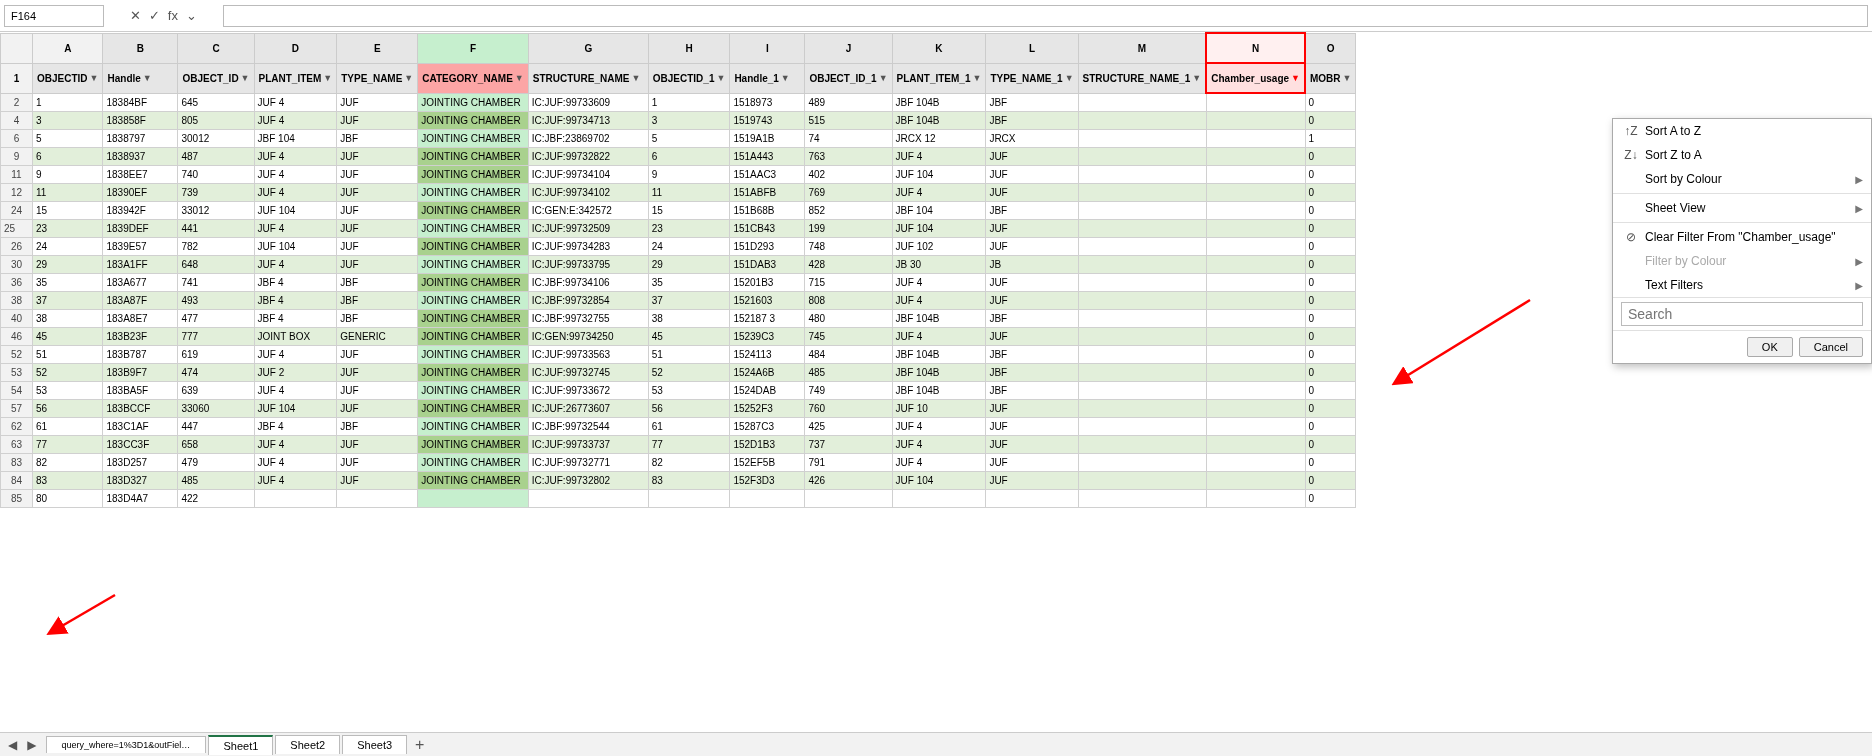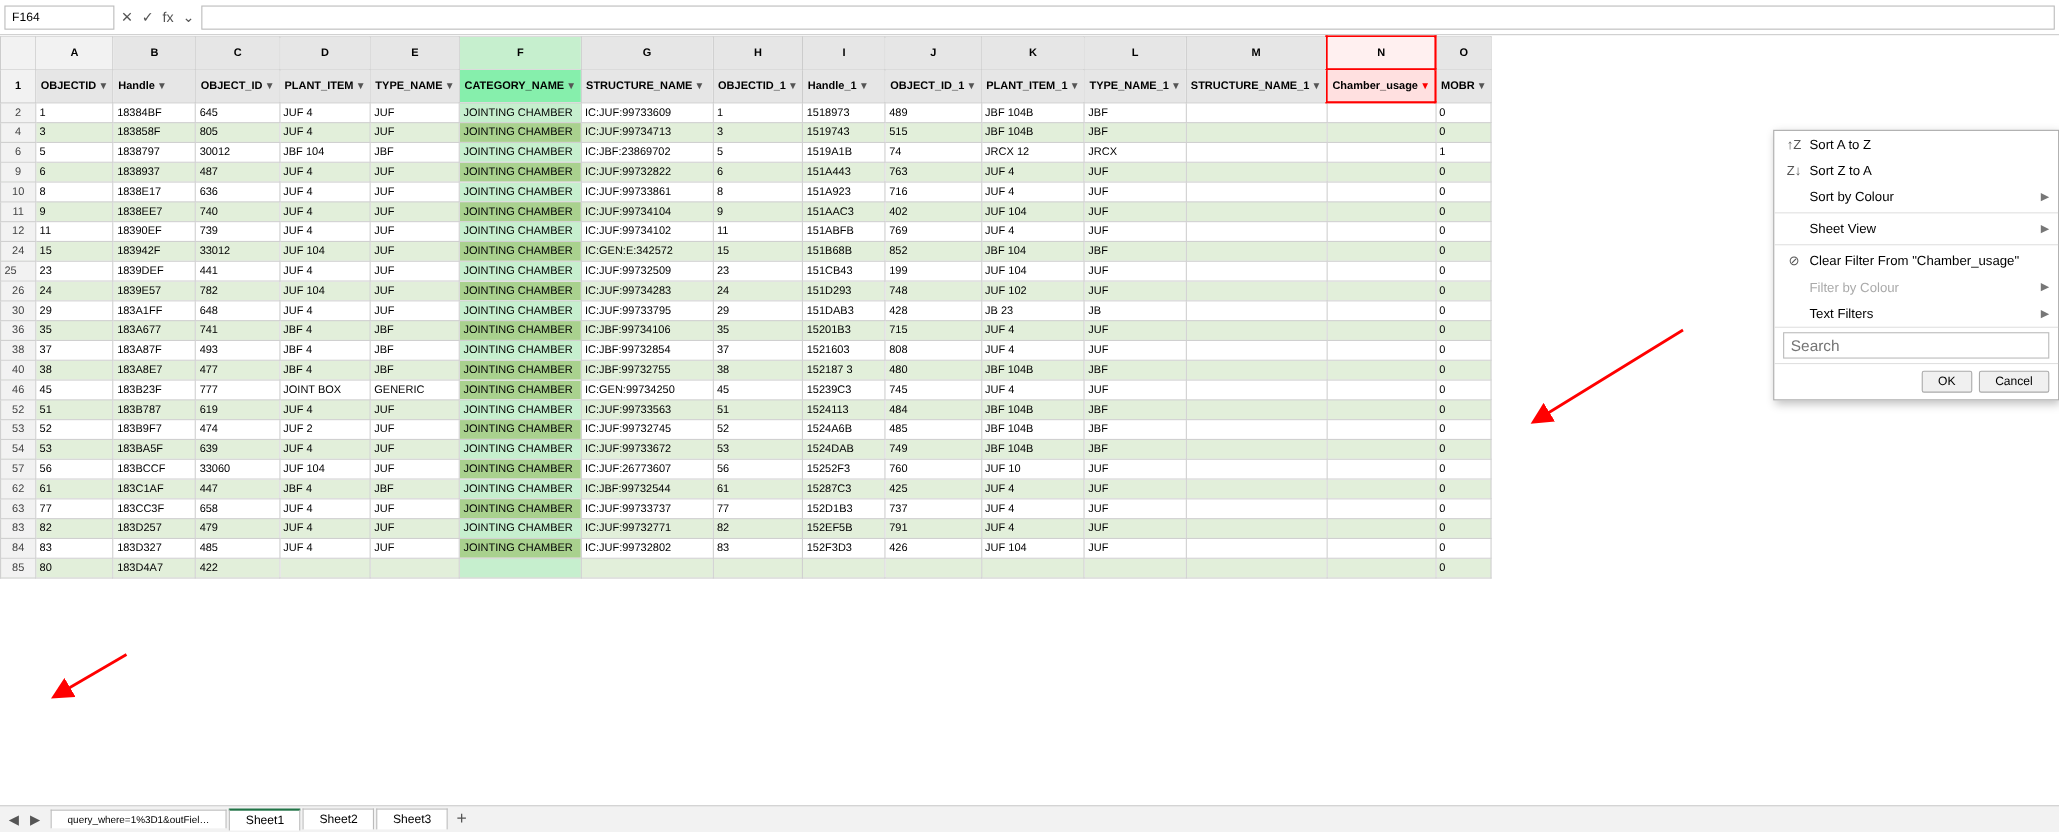"F164" .formula-bar { gap: 0 -> 20px }
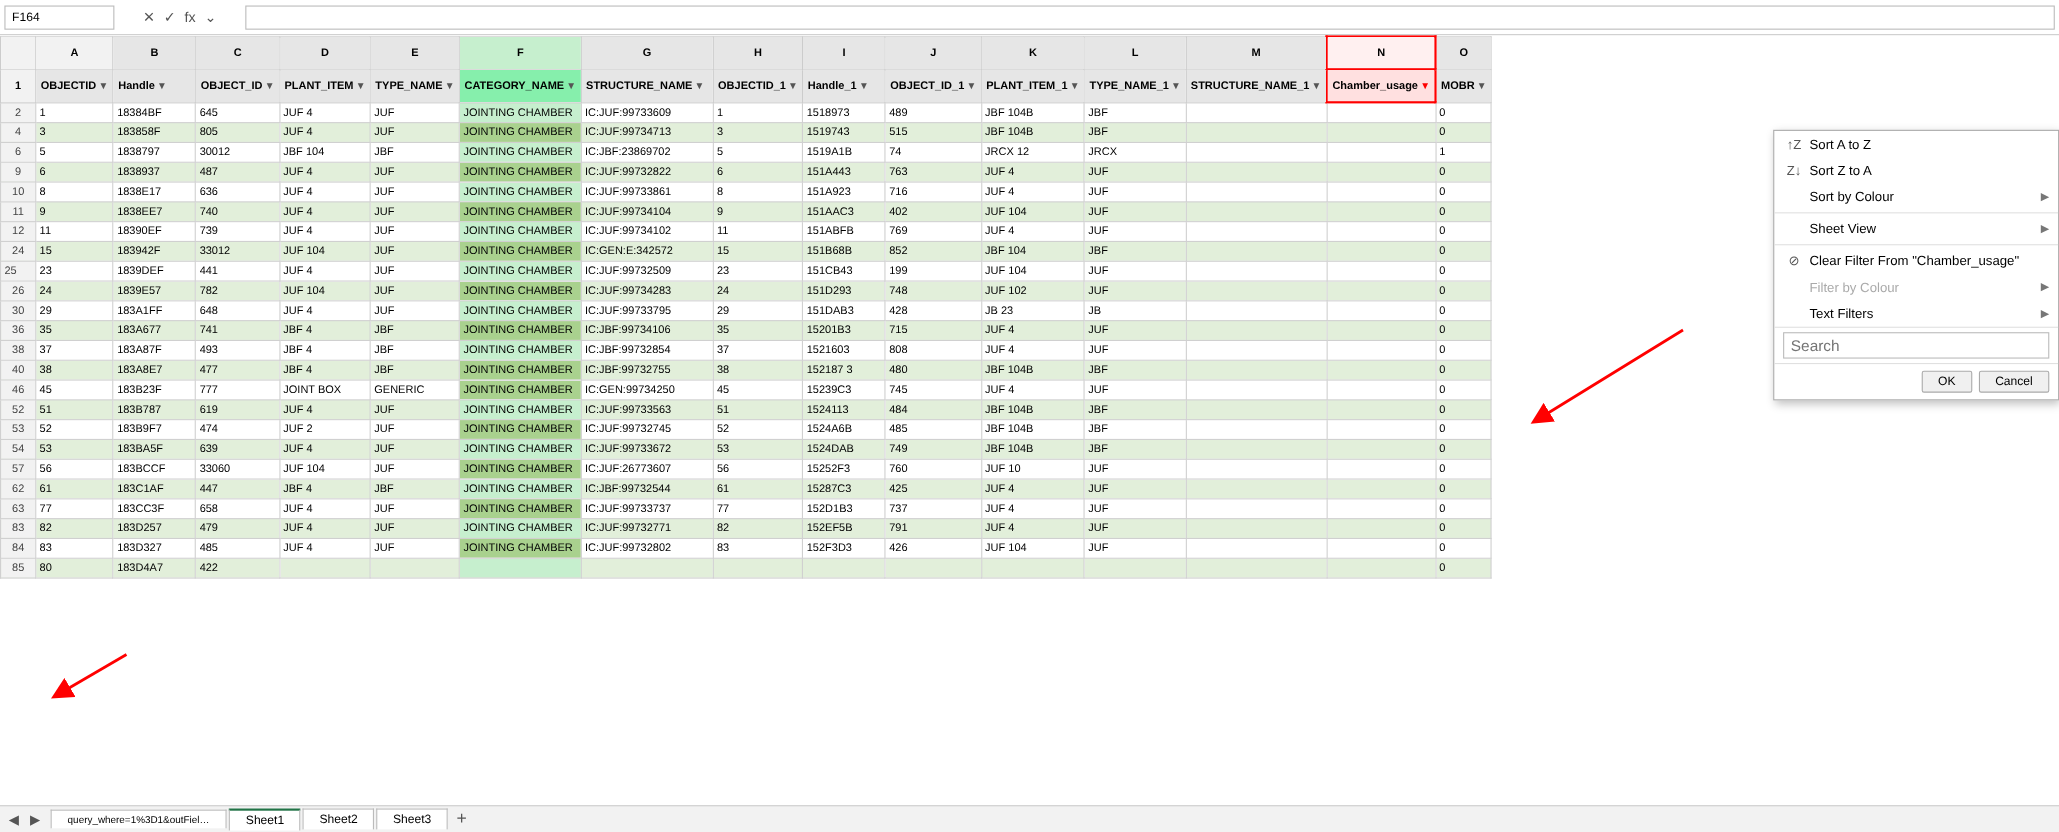"CATEGORY_NAME" th { background: #86efac -> #fca5a5 }
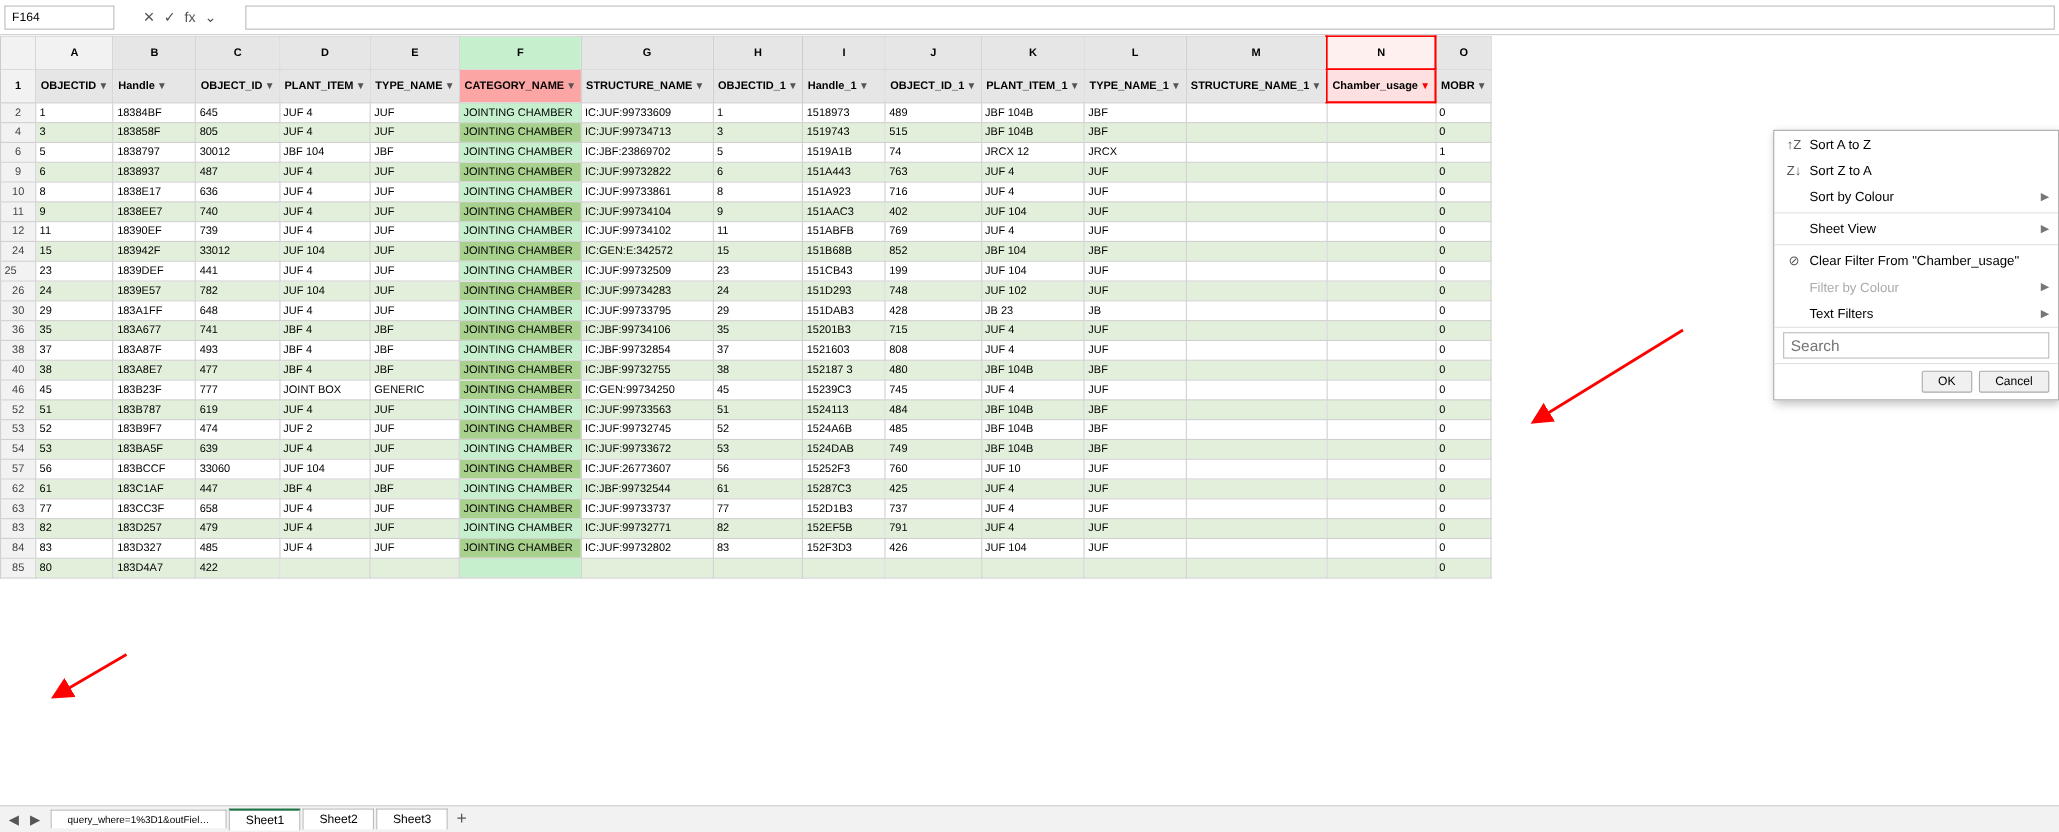"10" tr { html: <tr> <td>10</td> <td>8</td> <td>1838E17</td> <td>636</td> <td>JUF 4</td> <td>JUF</td> <td>JOINTING CHAMBER</td> <td>IC:JUF:99733861</td> <td>8</td> <td>151A923</td> <td>716</td> <td>JUF 4</td> <td>JUF</td> <td></td> <td></td> <td>0</td> </tr> -> none }
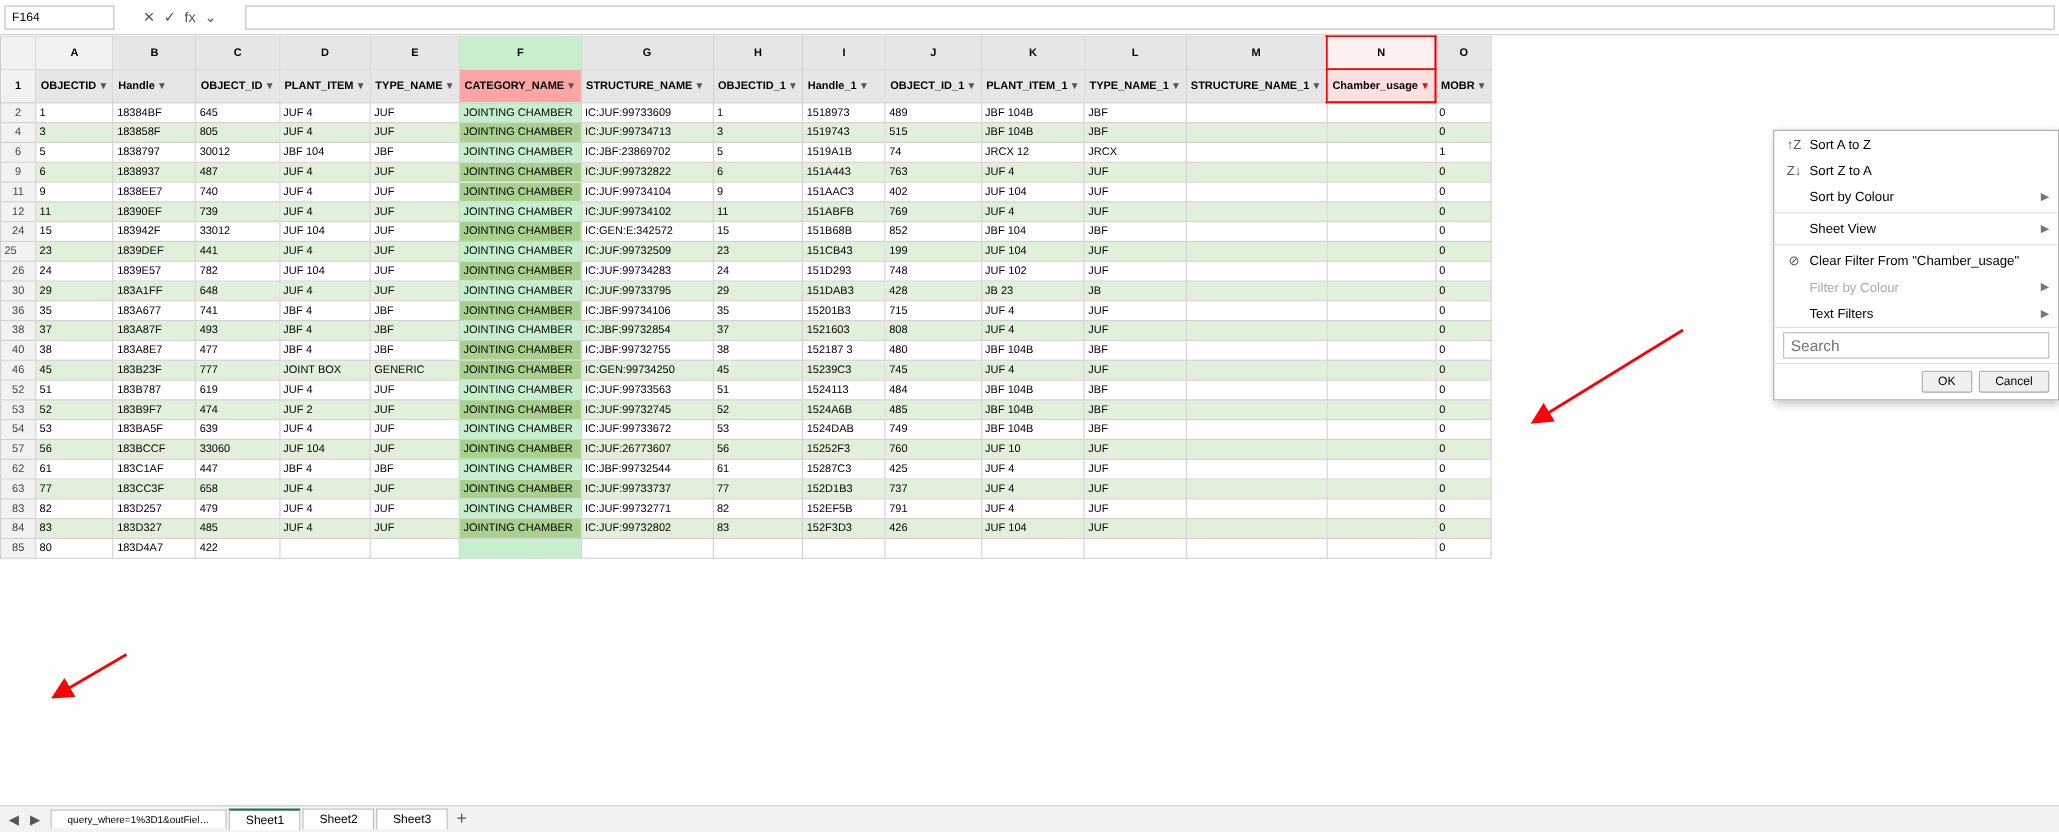"JB 23" td { text: 23 -> 30 }
